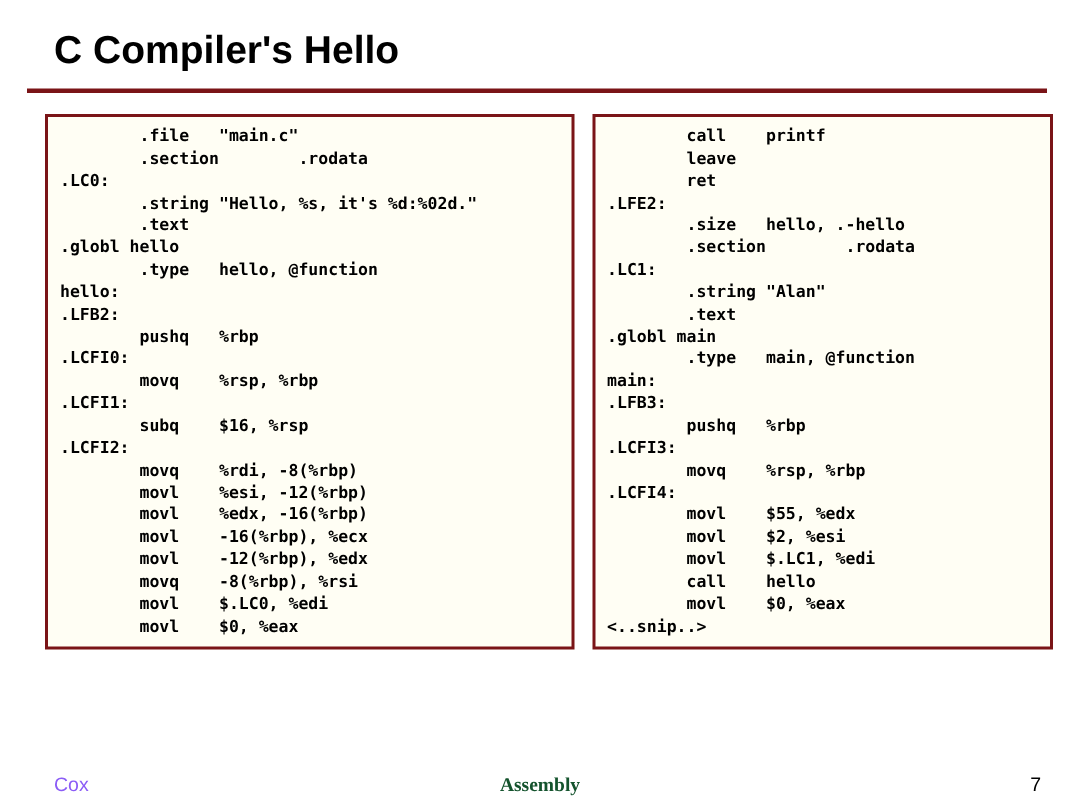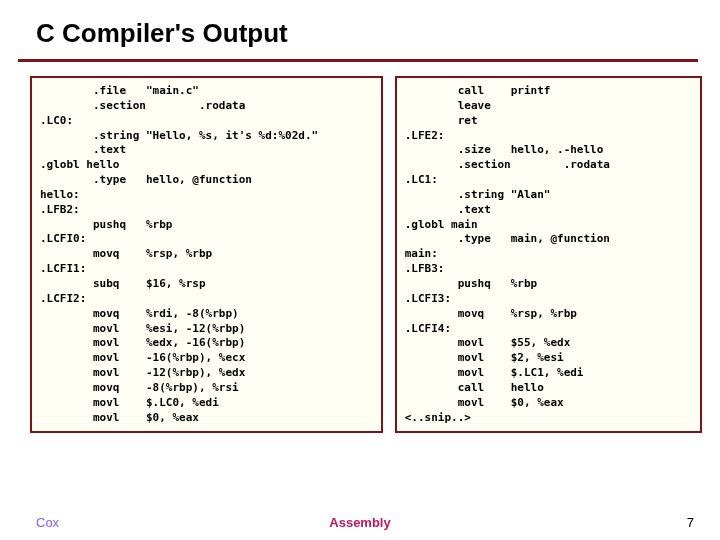"C Compiler's Output" div.title { text: Output -> Hello }
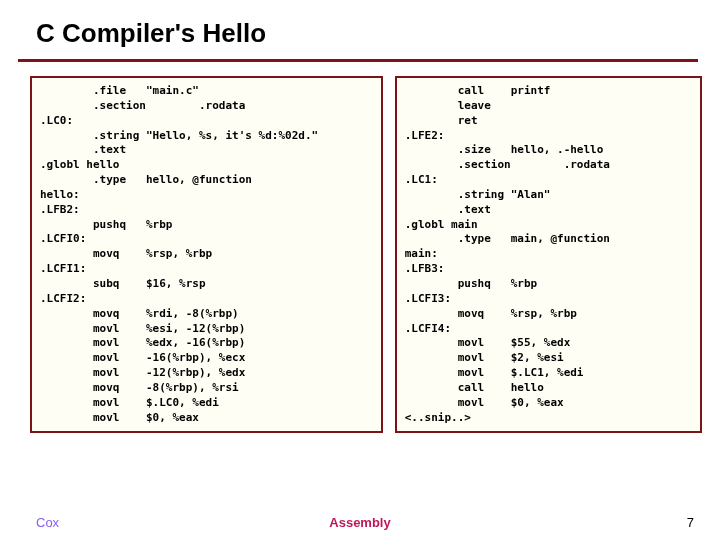"Assembly" .footer-center { color: #be185d -> #14532d; font-family: none -> Liberation Serif, serif }
